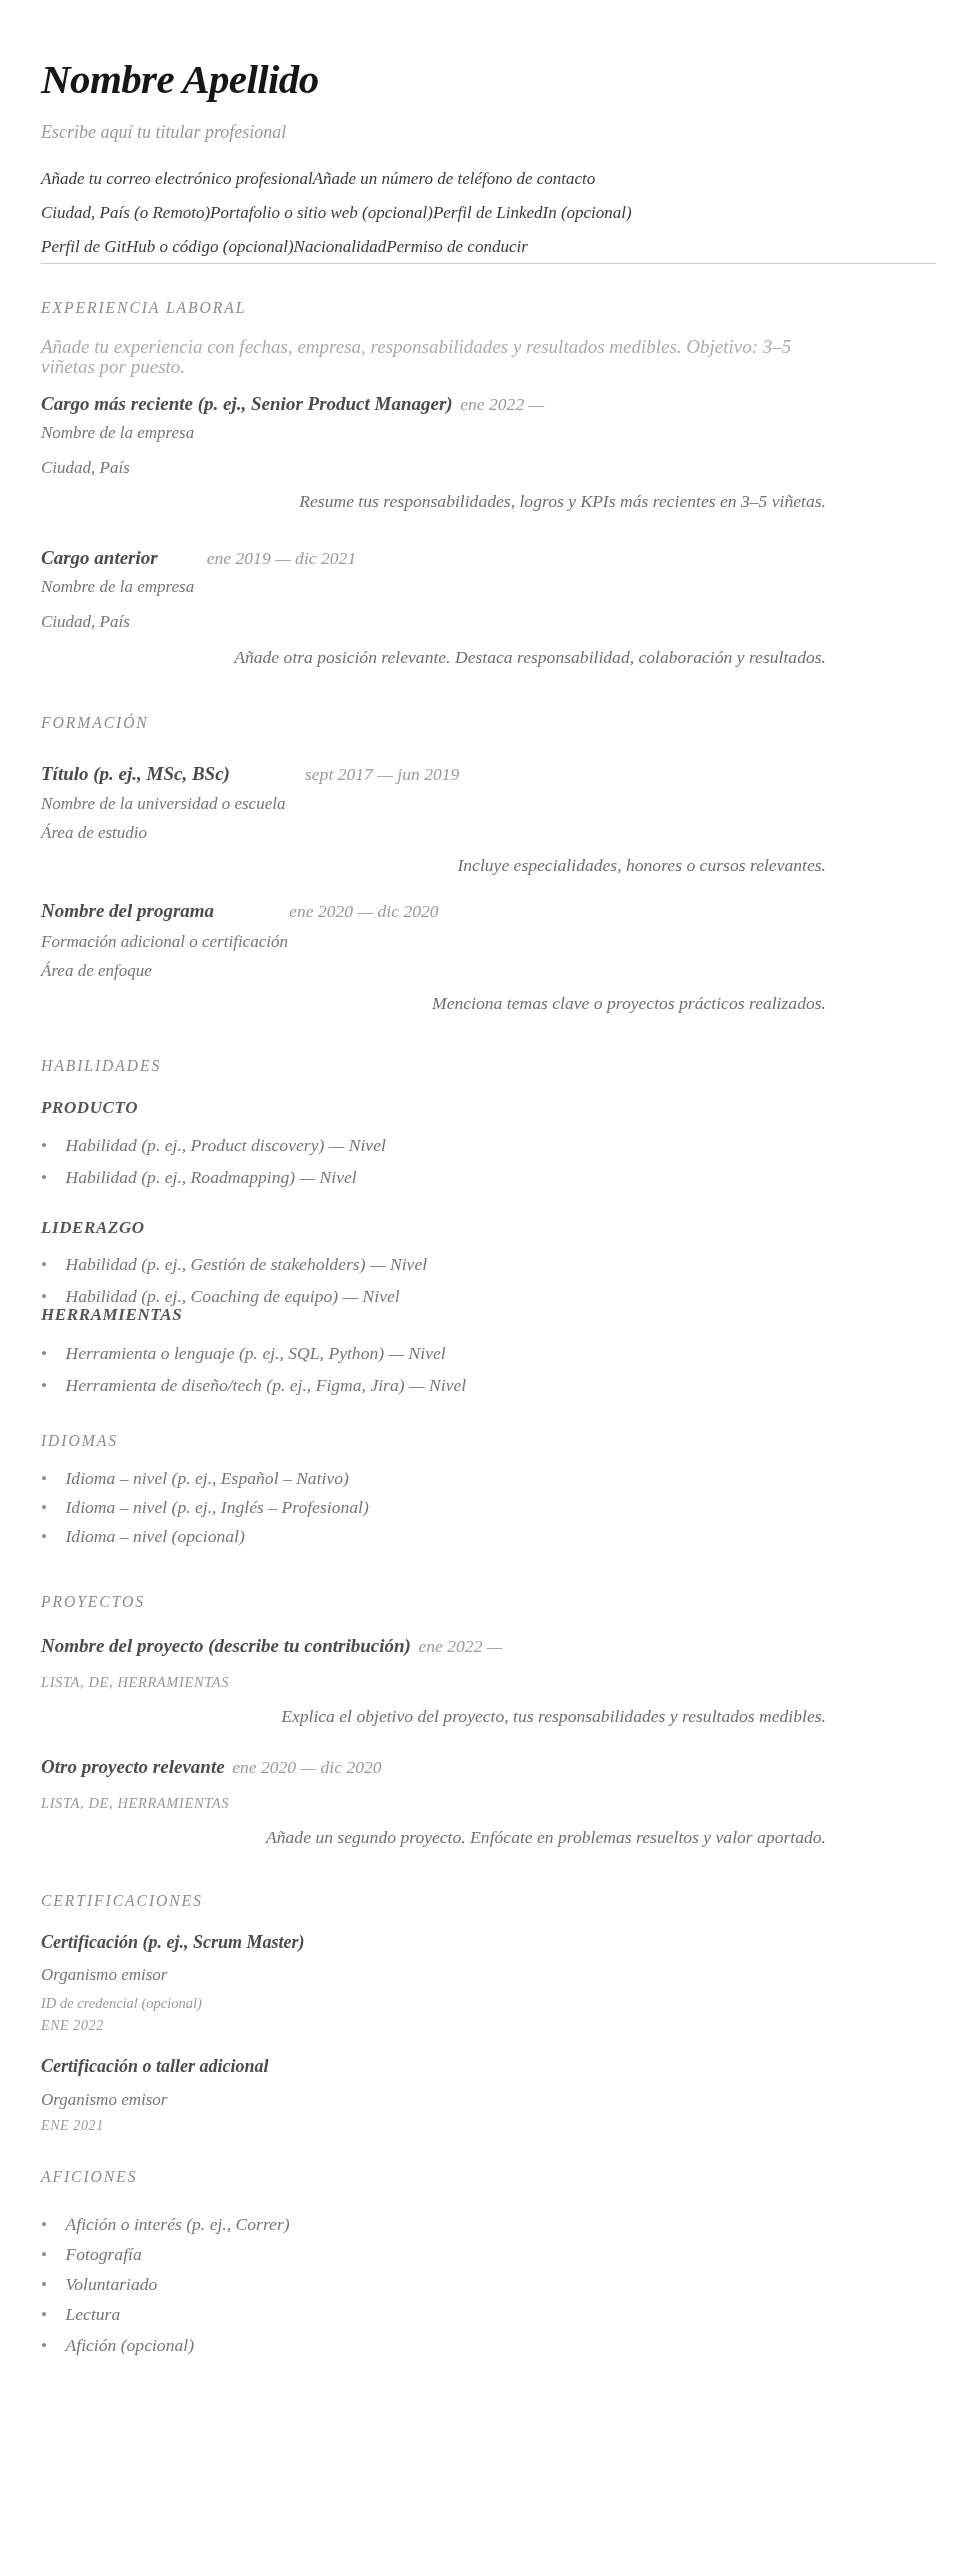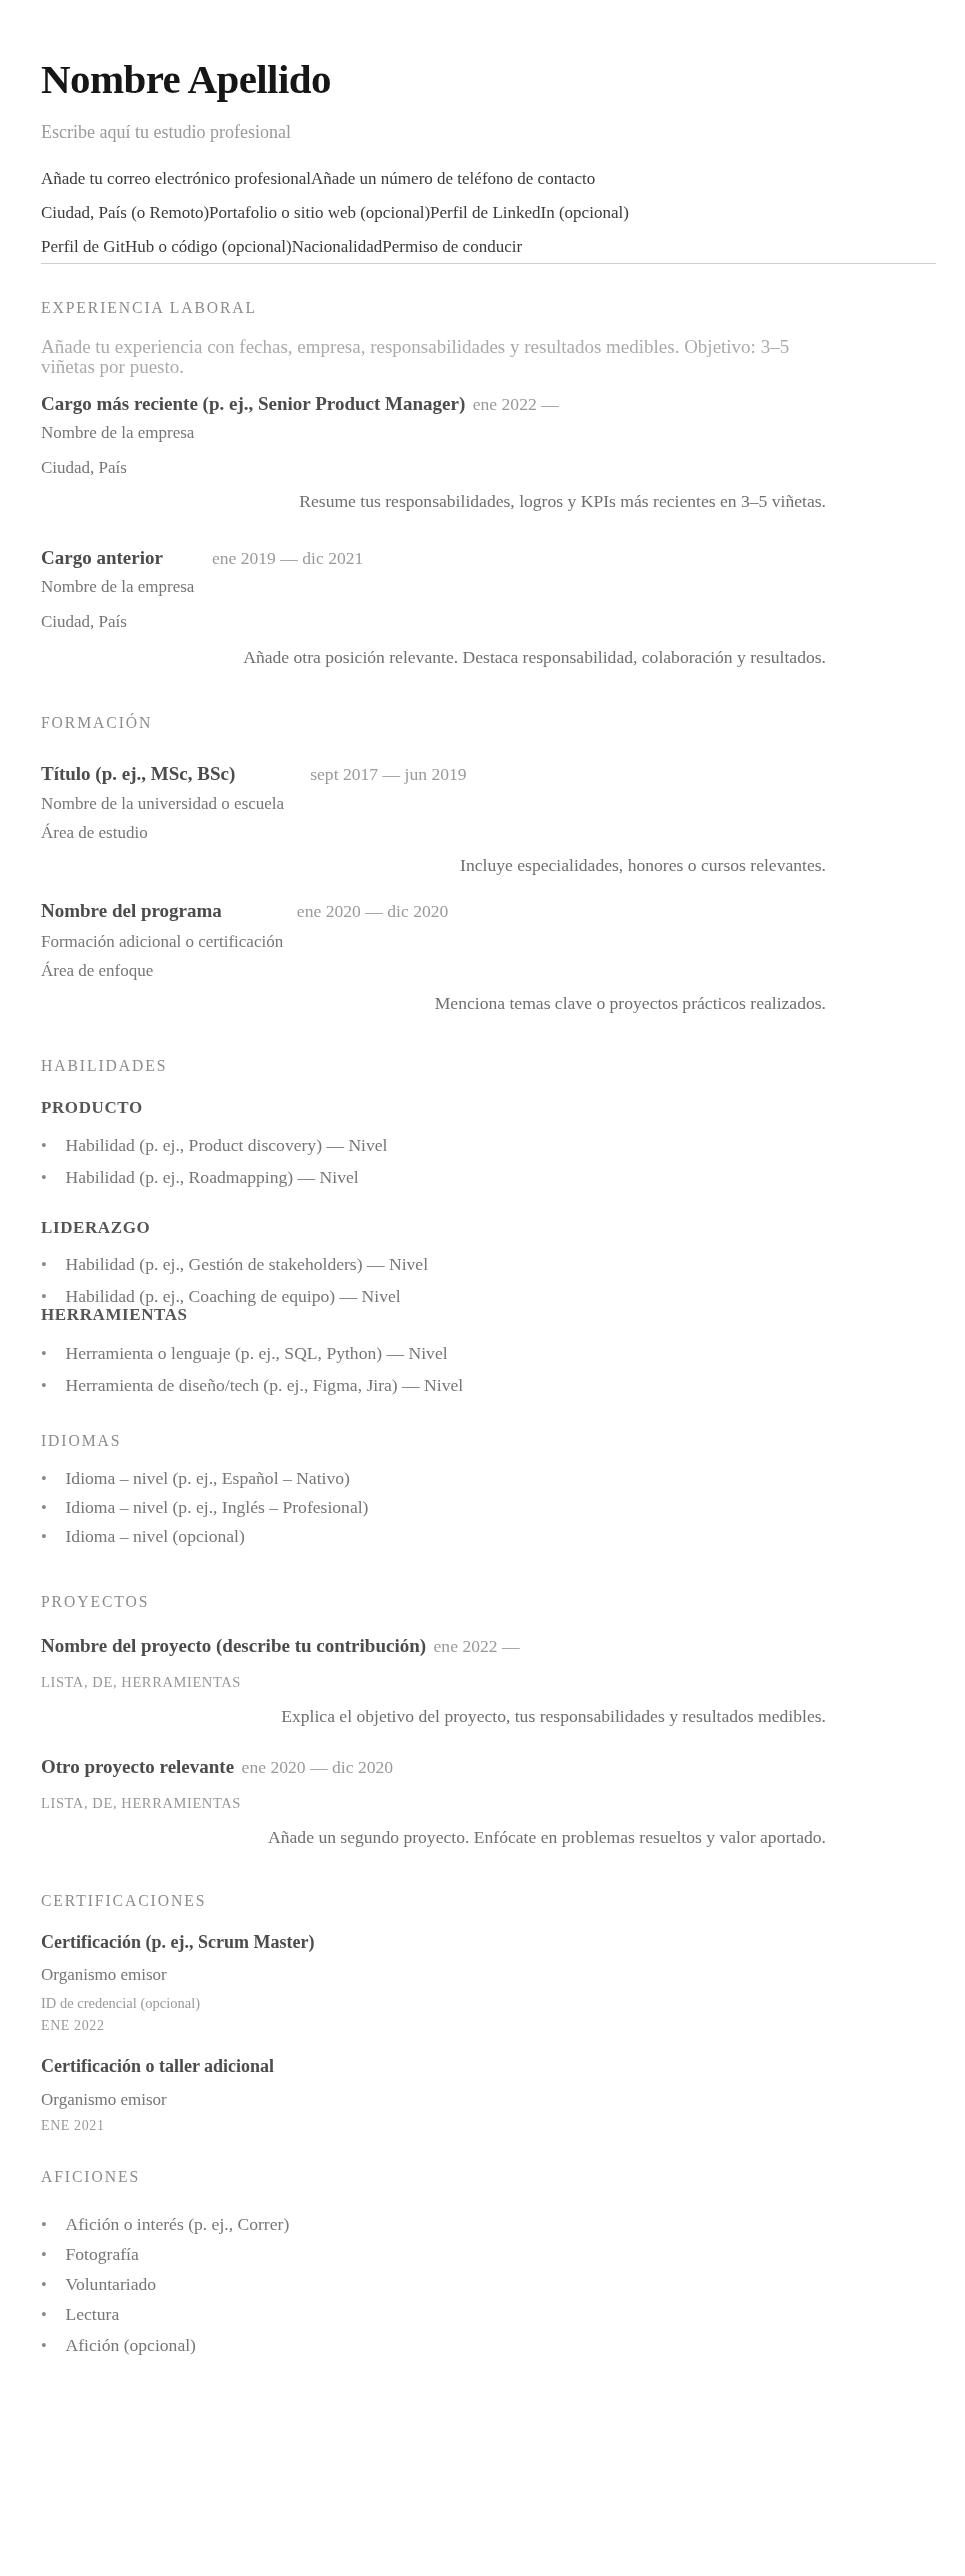"Nombre Apellido" .page { font-style: none -> italic }
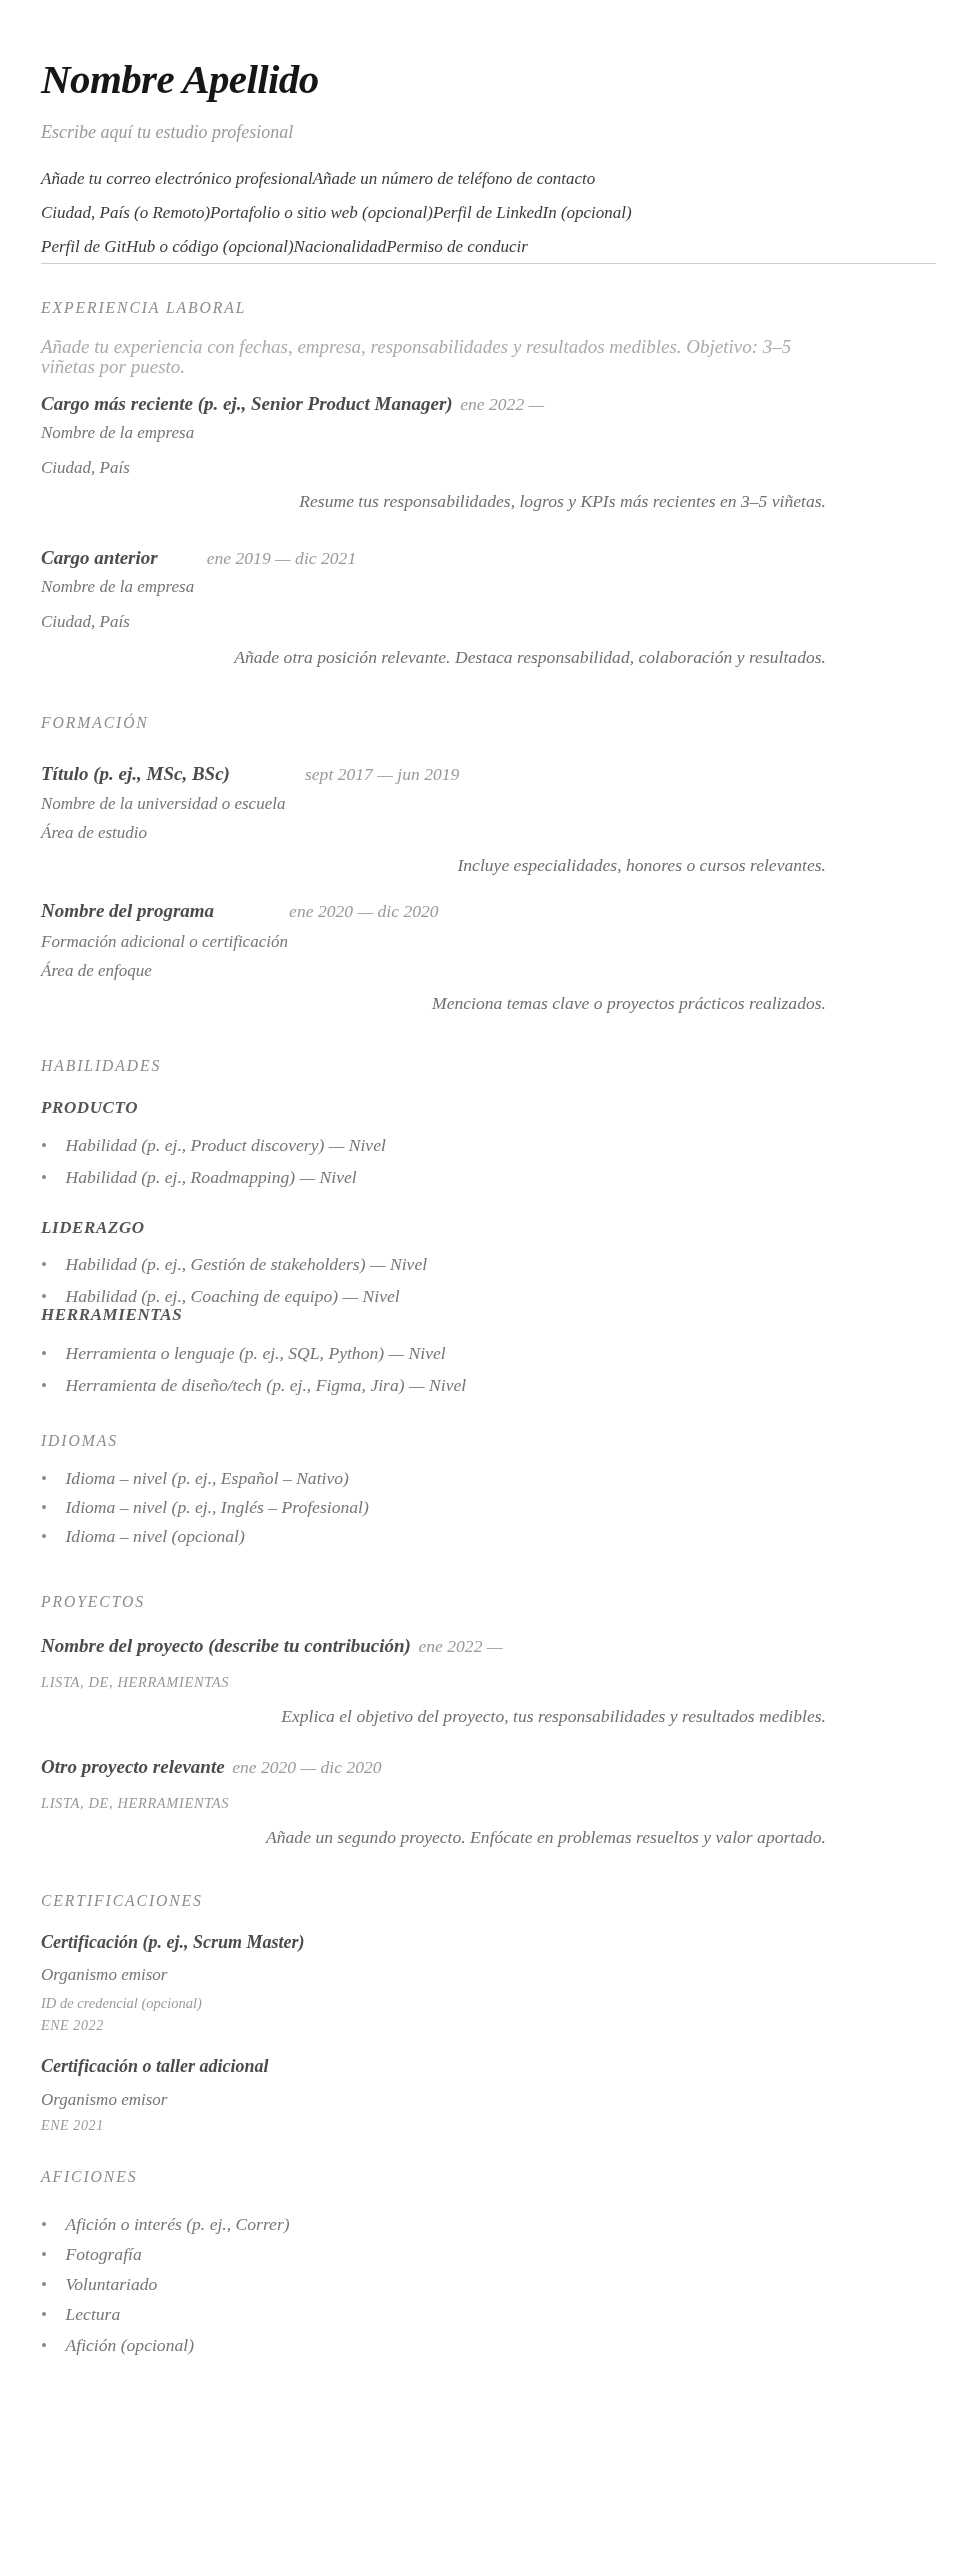"Escribe aquí tu estudio profesional" div.headline { text: estudio -> titular }
